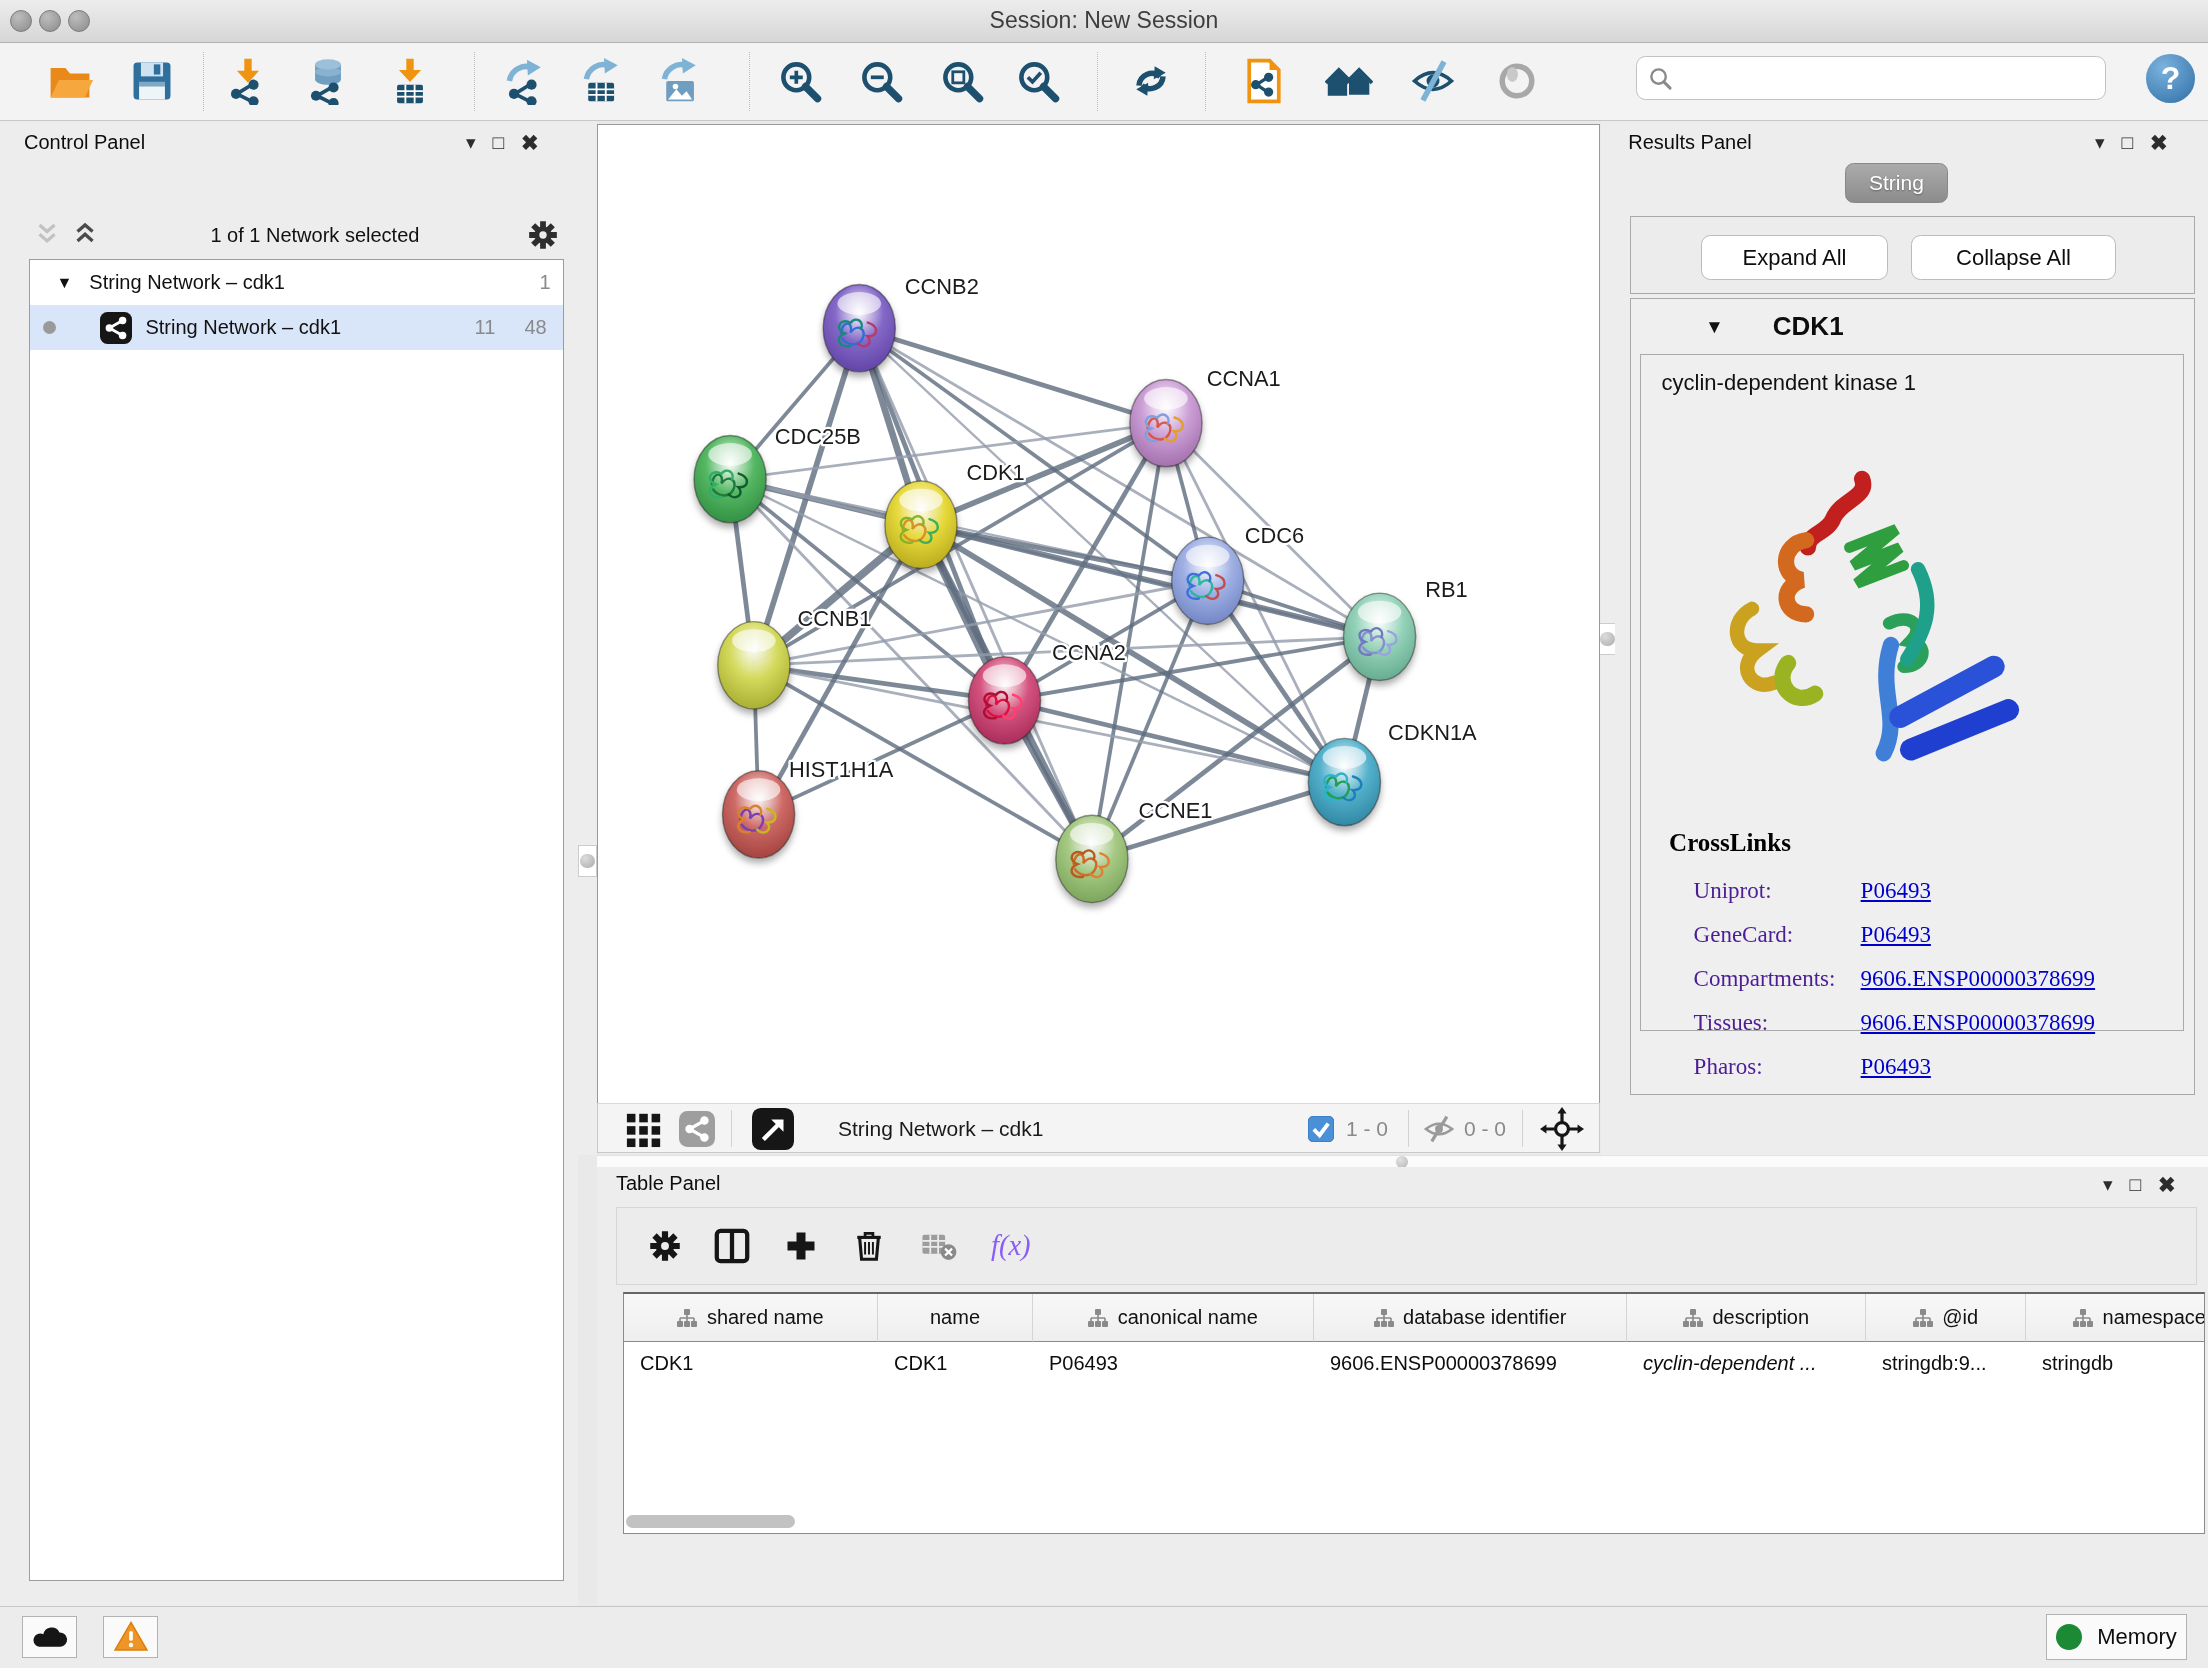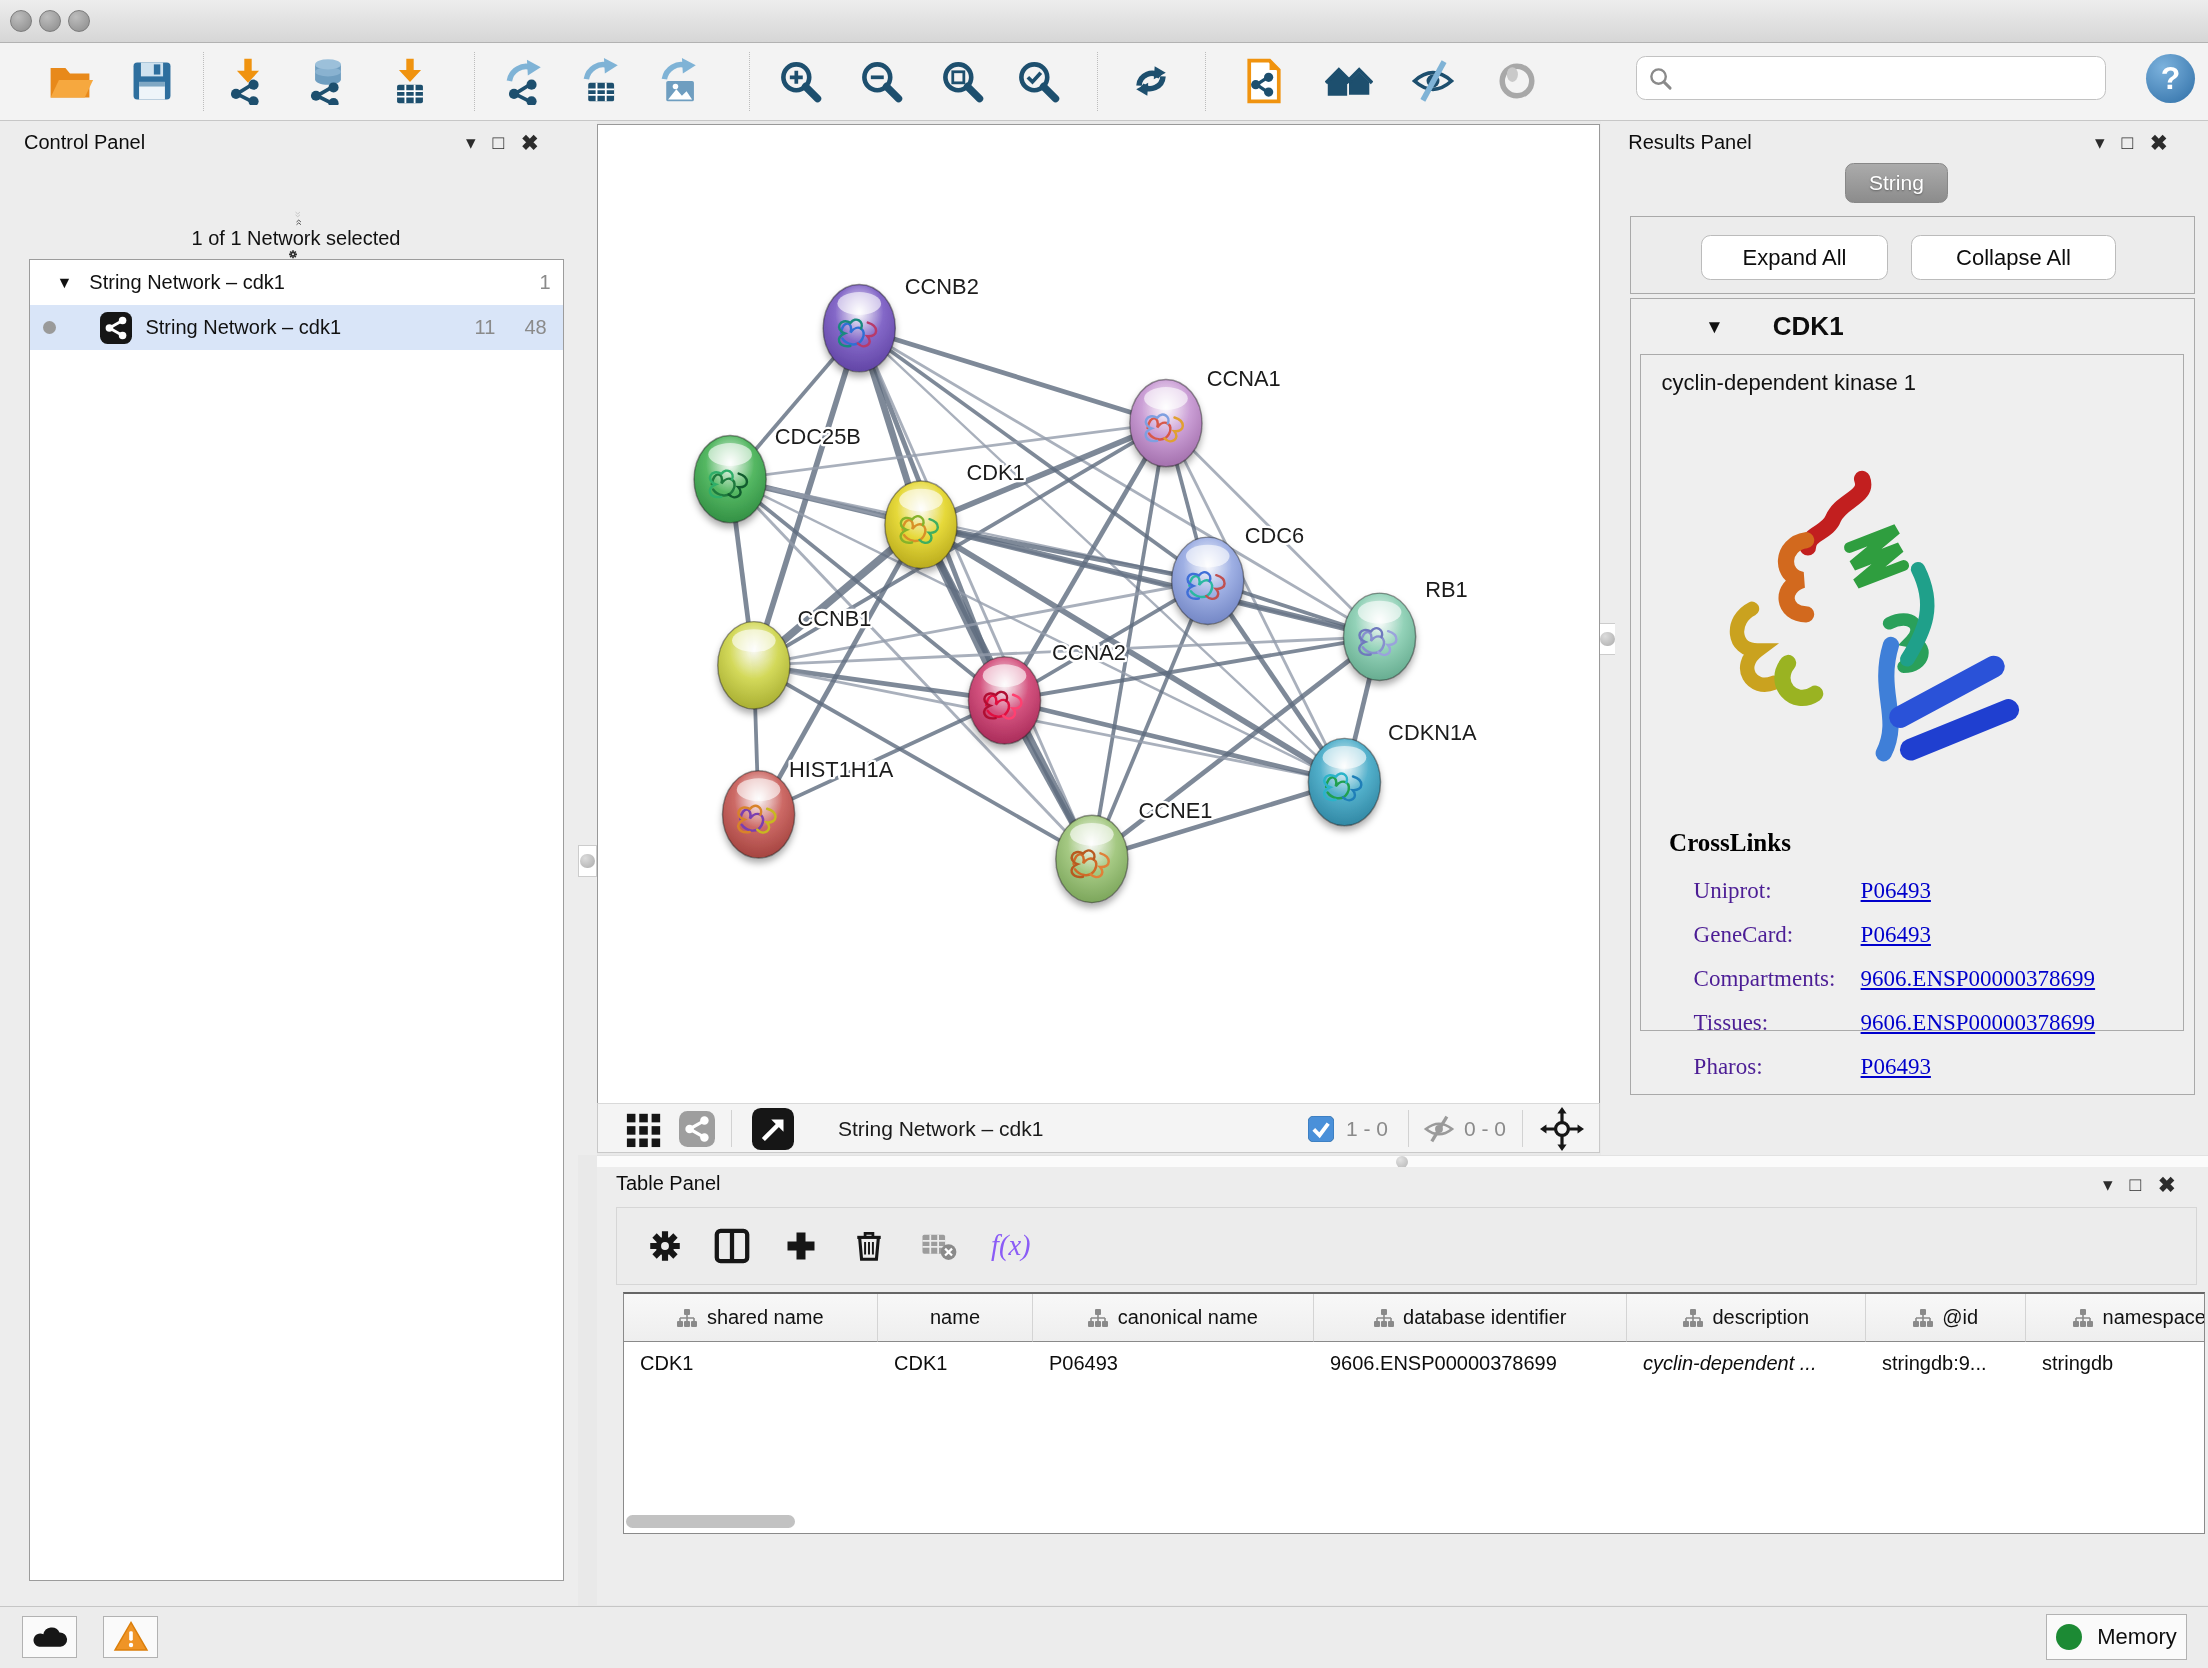"Session: New Session" div.title { html: none -> <div>Session: New Session</div> }
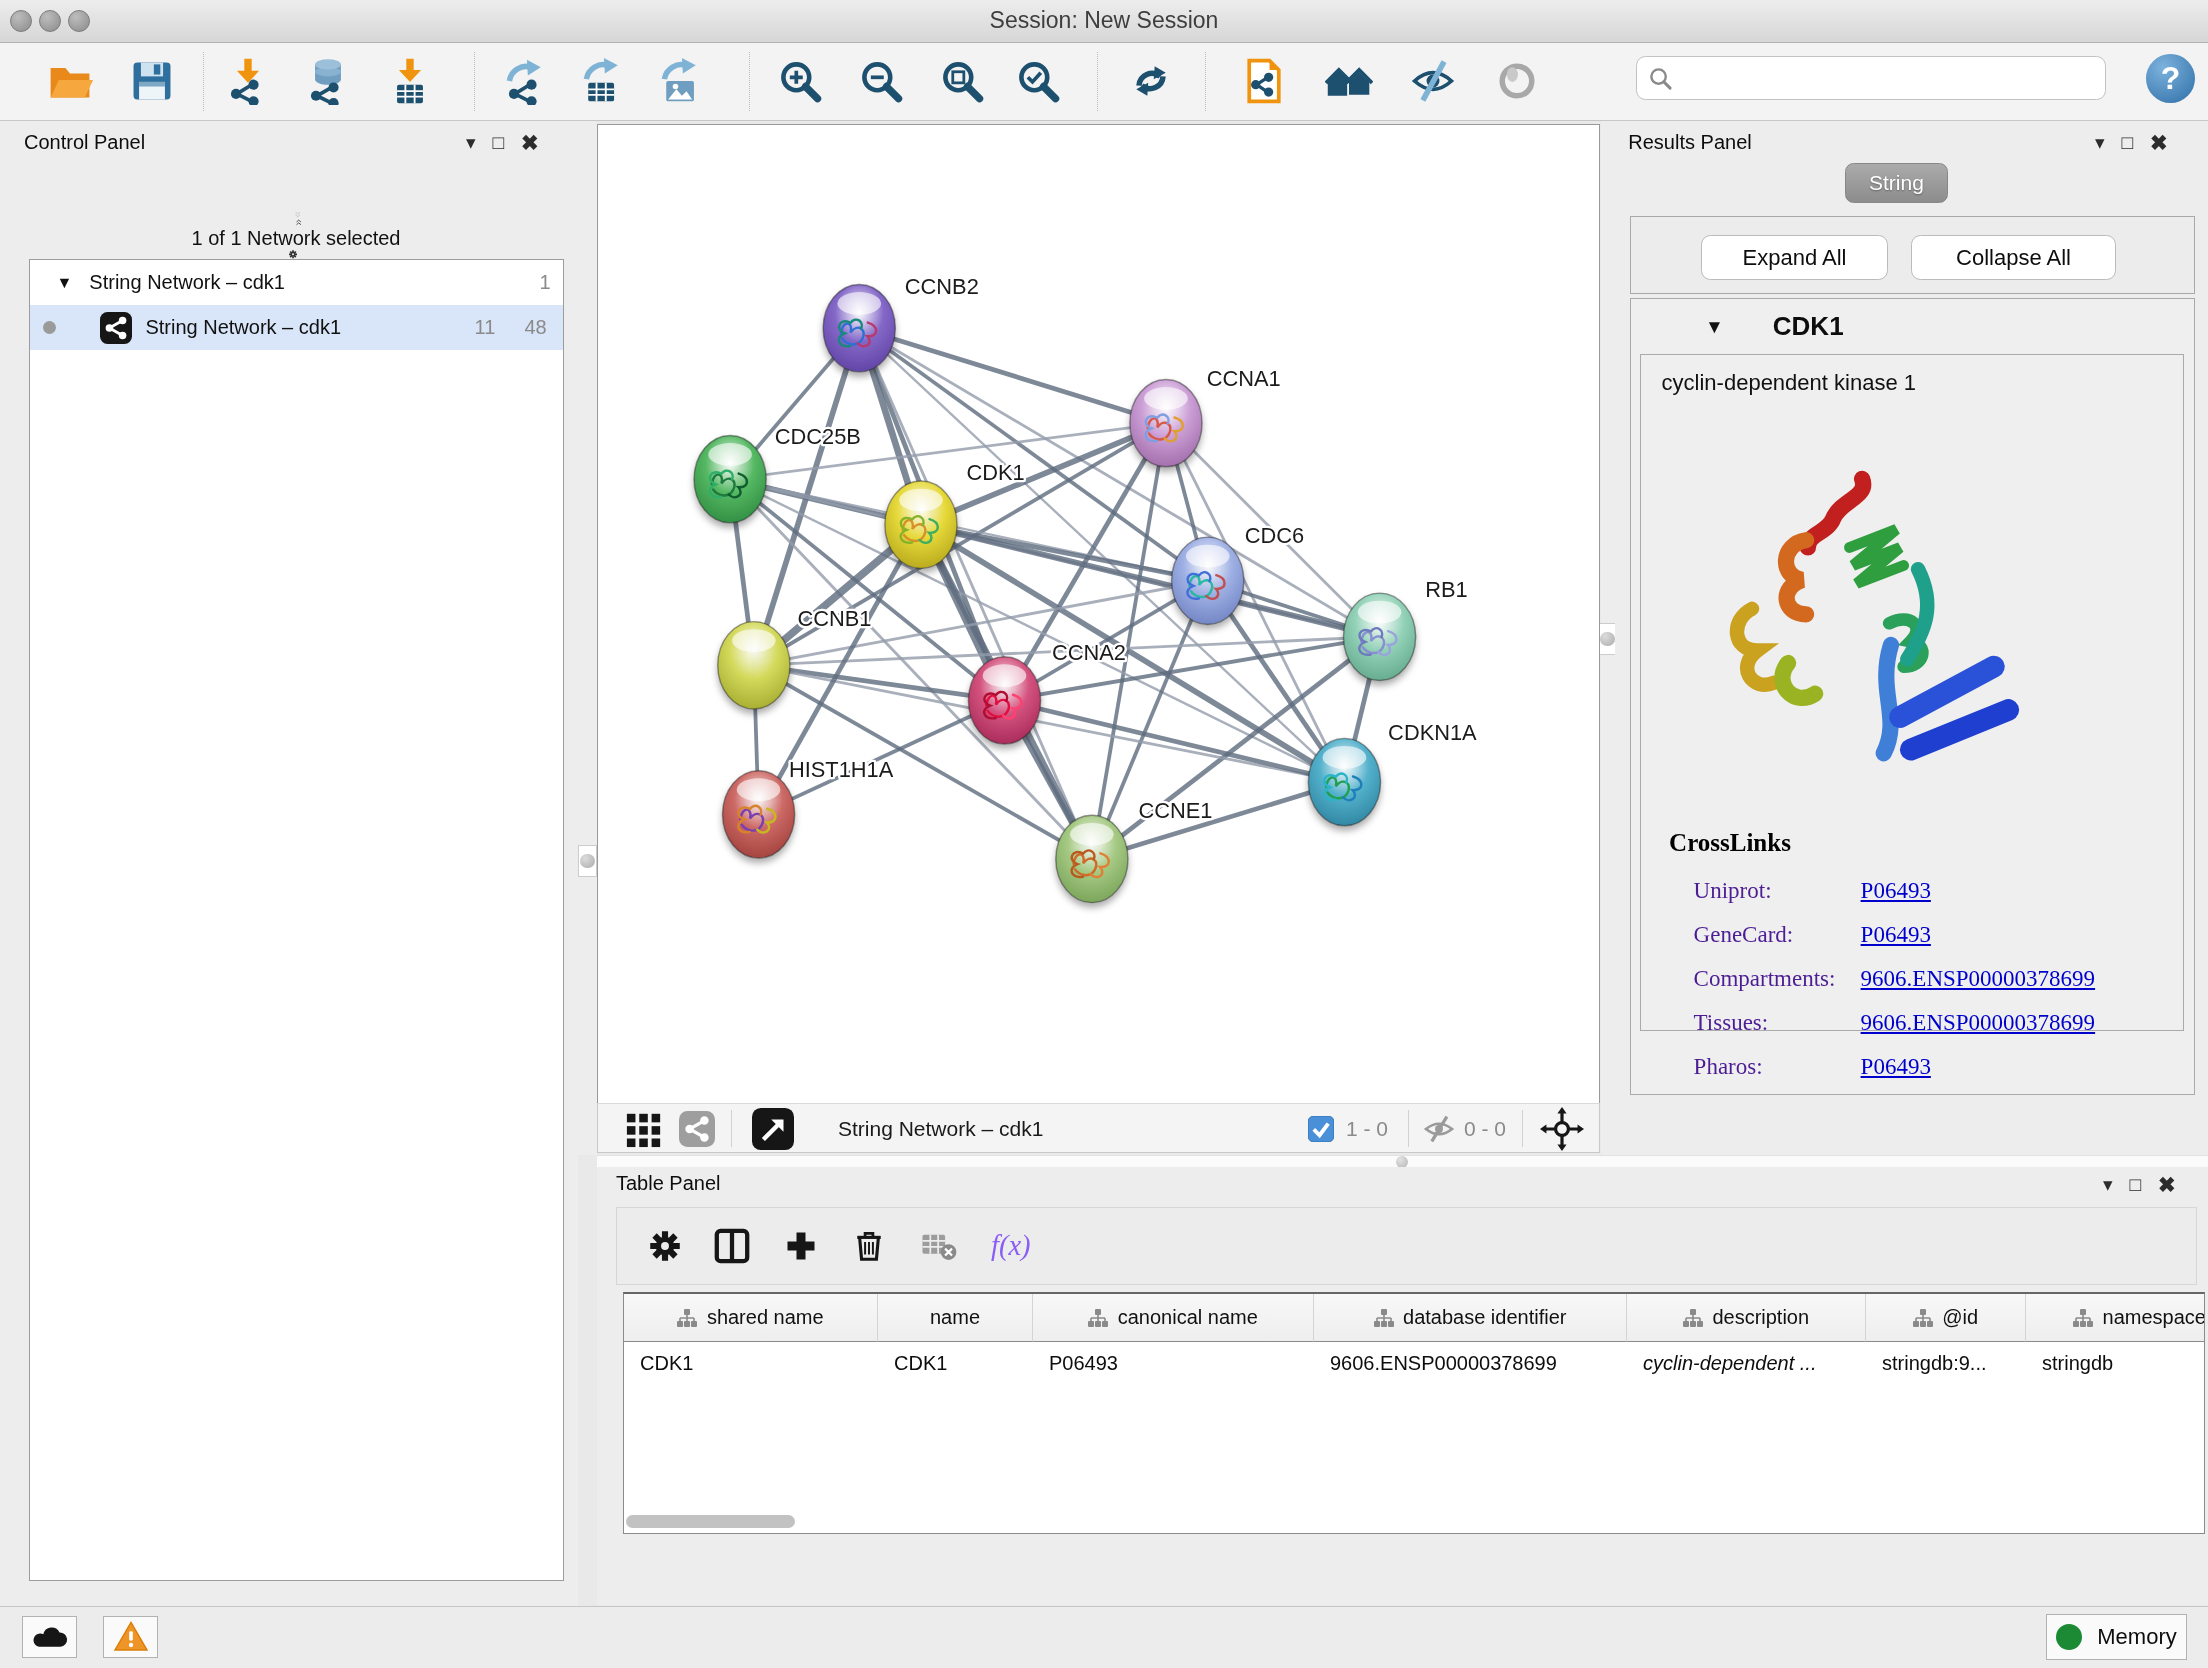"1 of 1 Network selected" .cstatus { flex-direction: column -> none }
